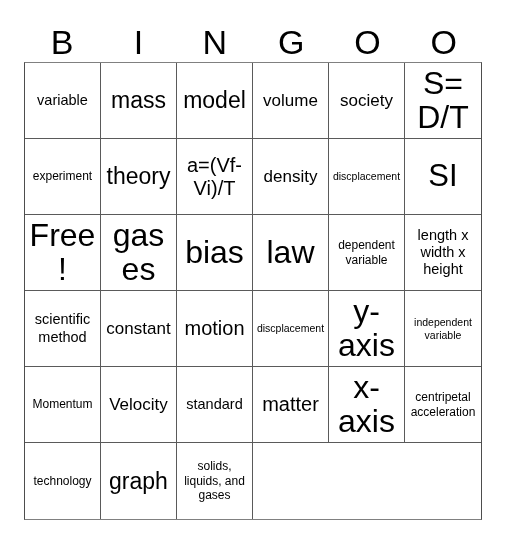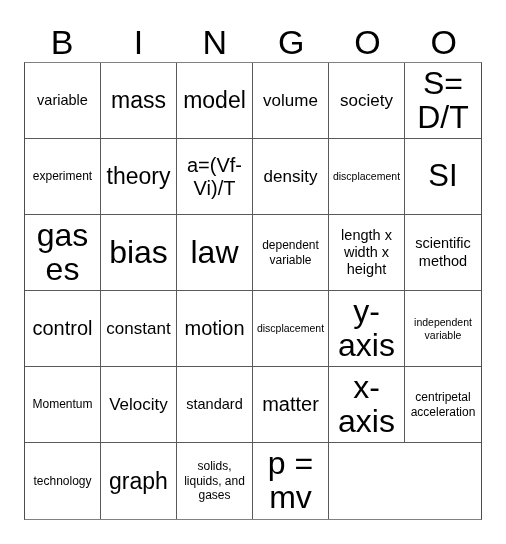"Free!" div.cell { html: none -> <div> <span>Free!</span> </div> }
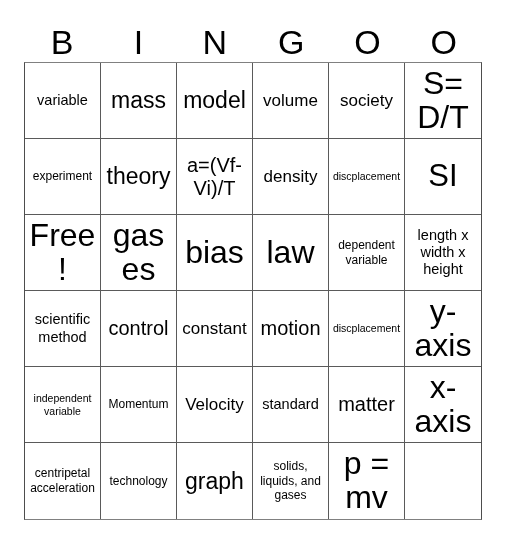"control" div.cell { html: <div> <span>control</span> </div> -> none }
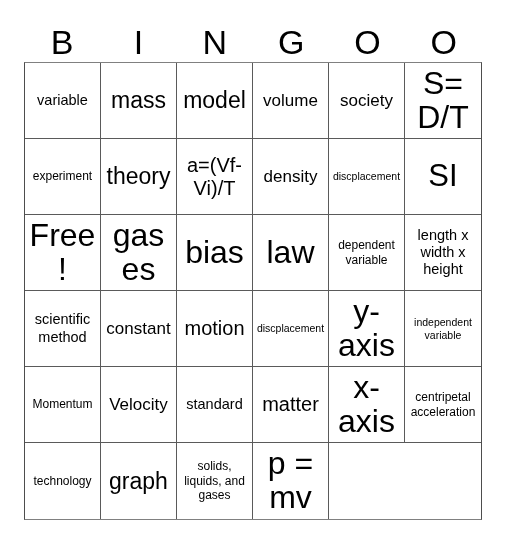"p = mv" div.cell { html: <div> <span>p = mv</span> </div> -> none }
